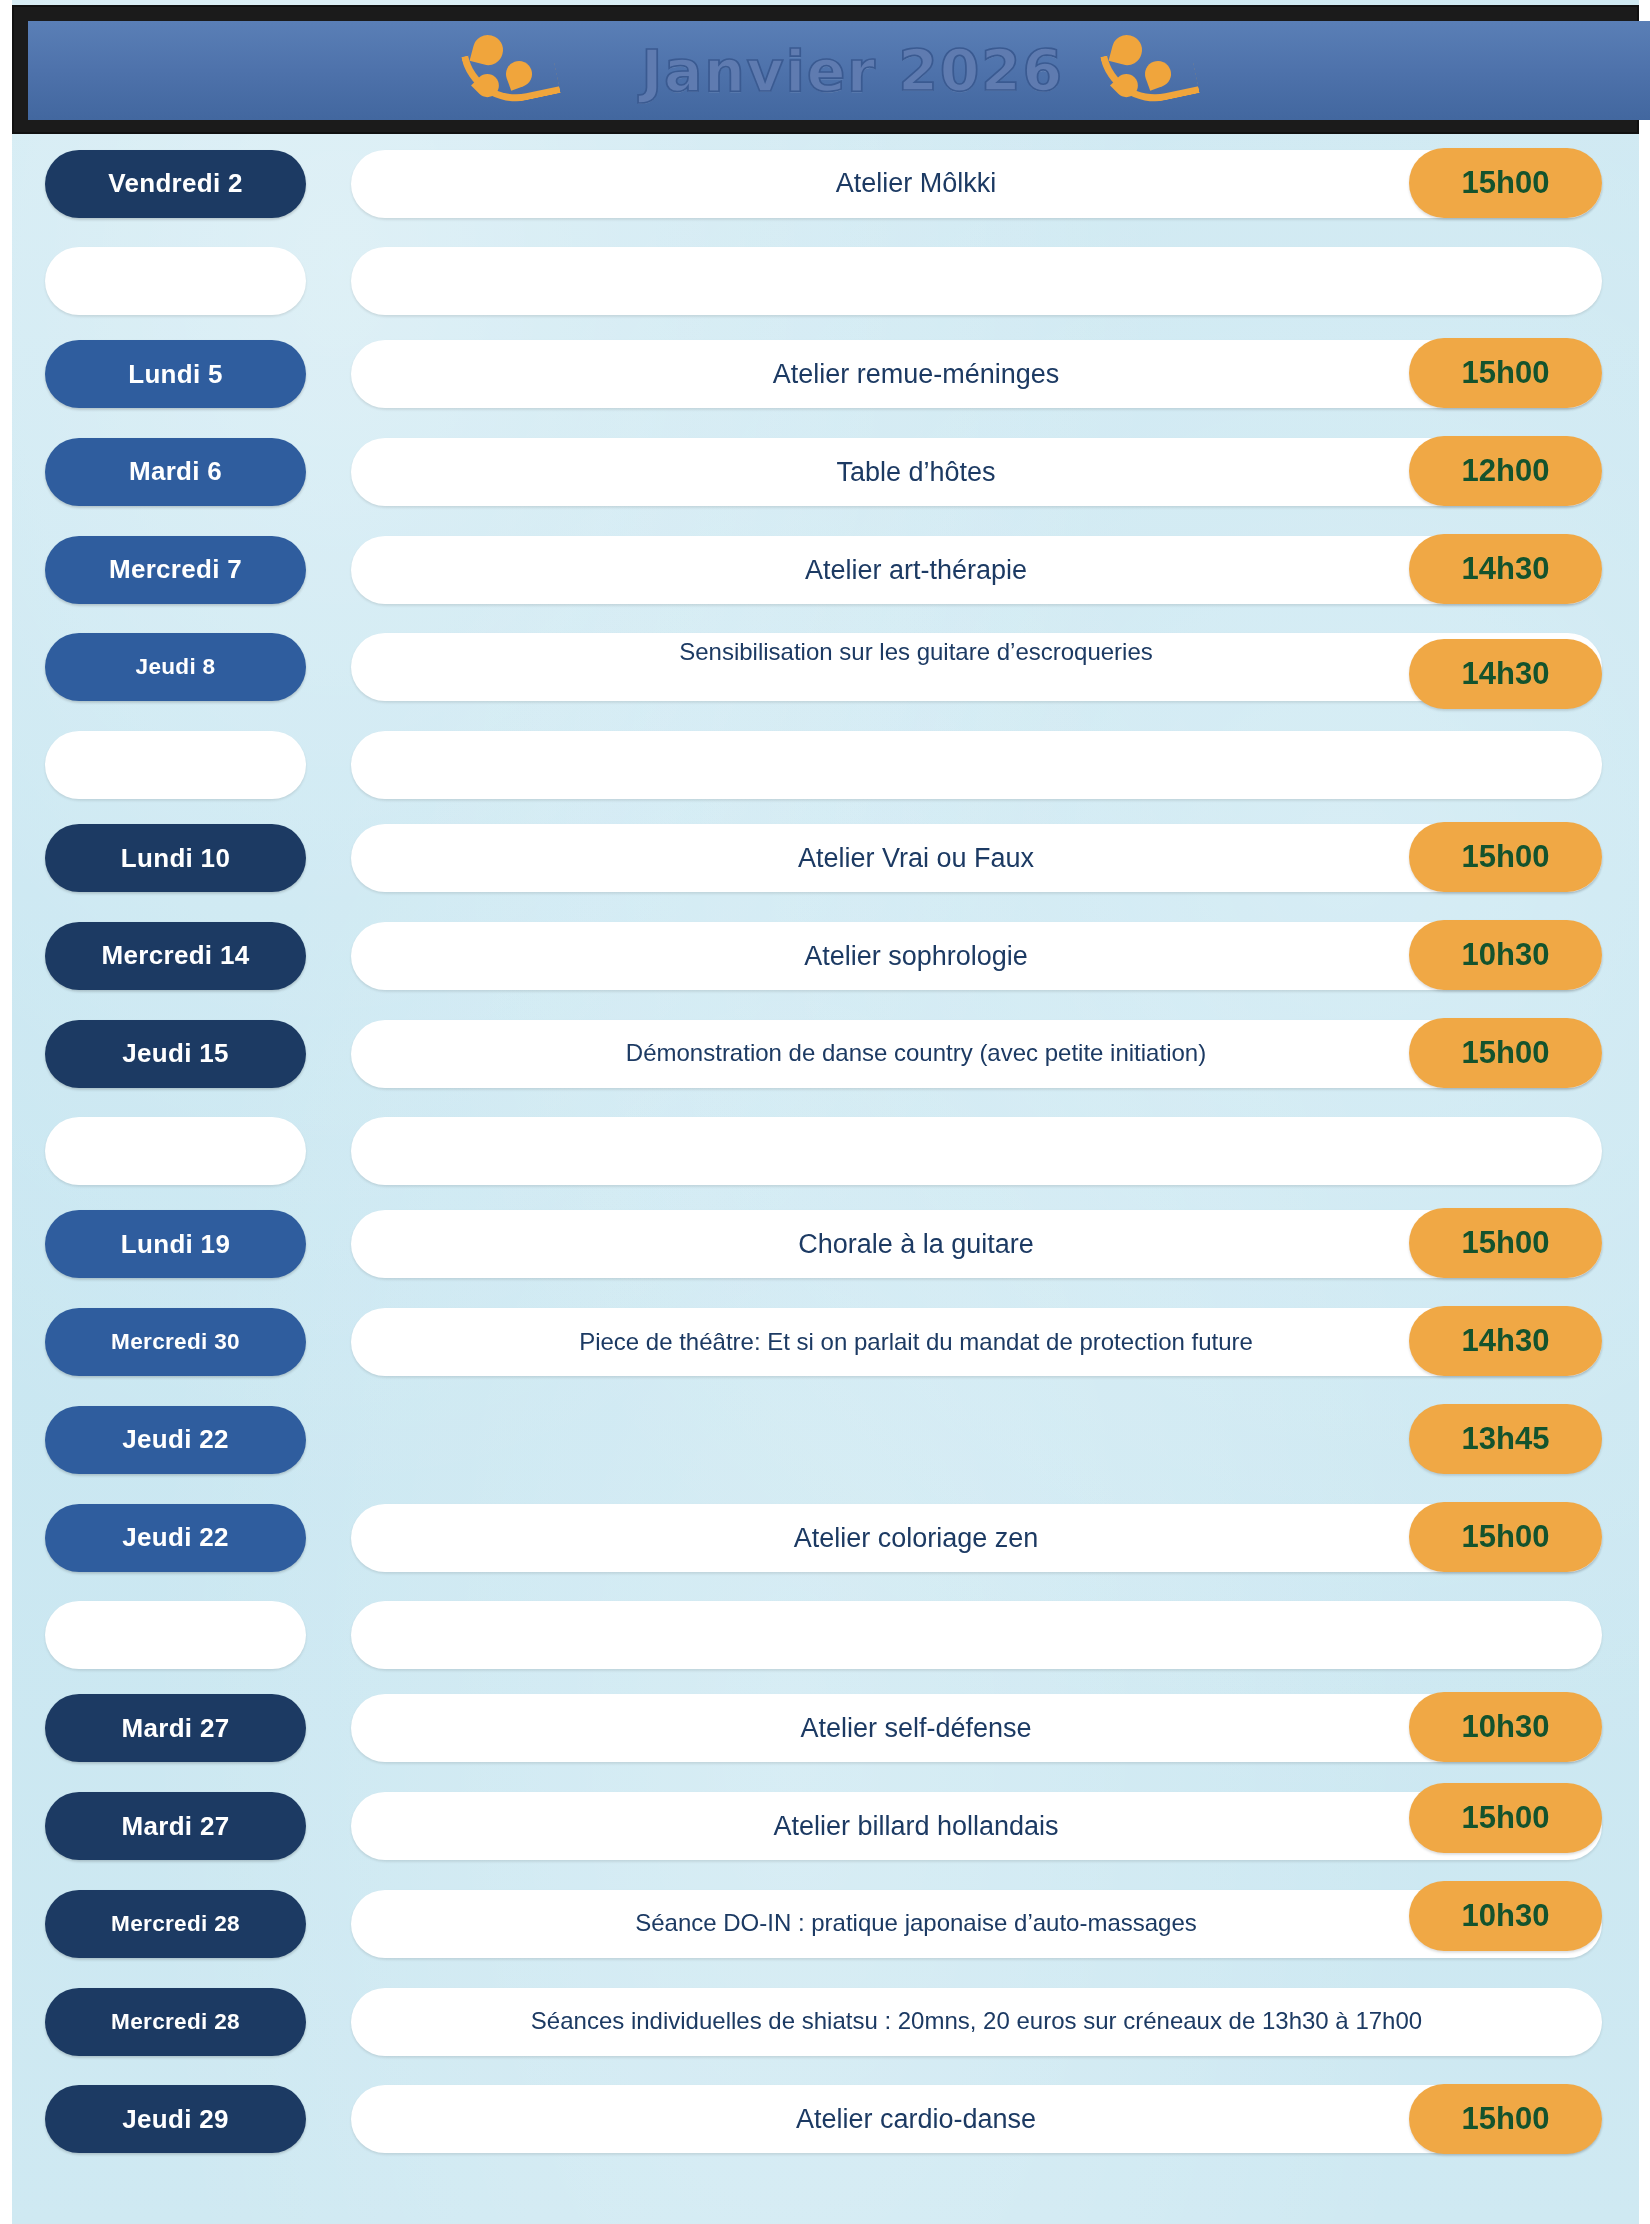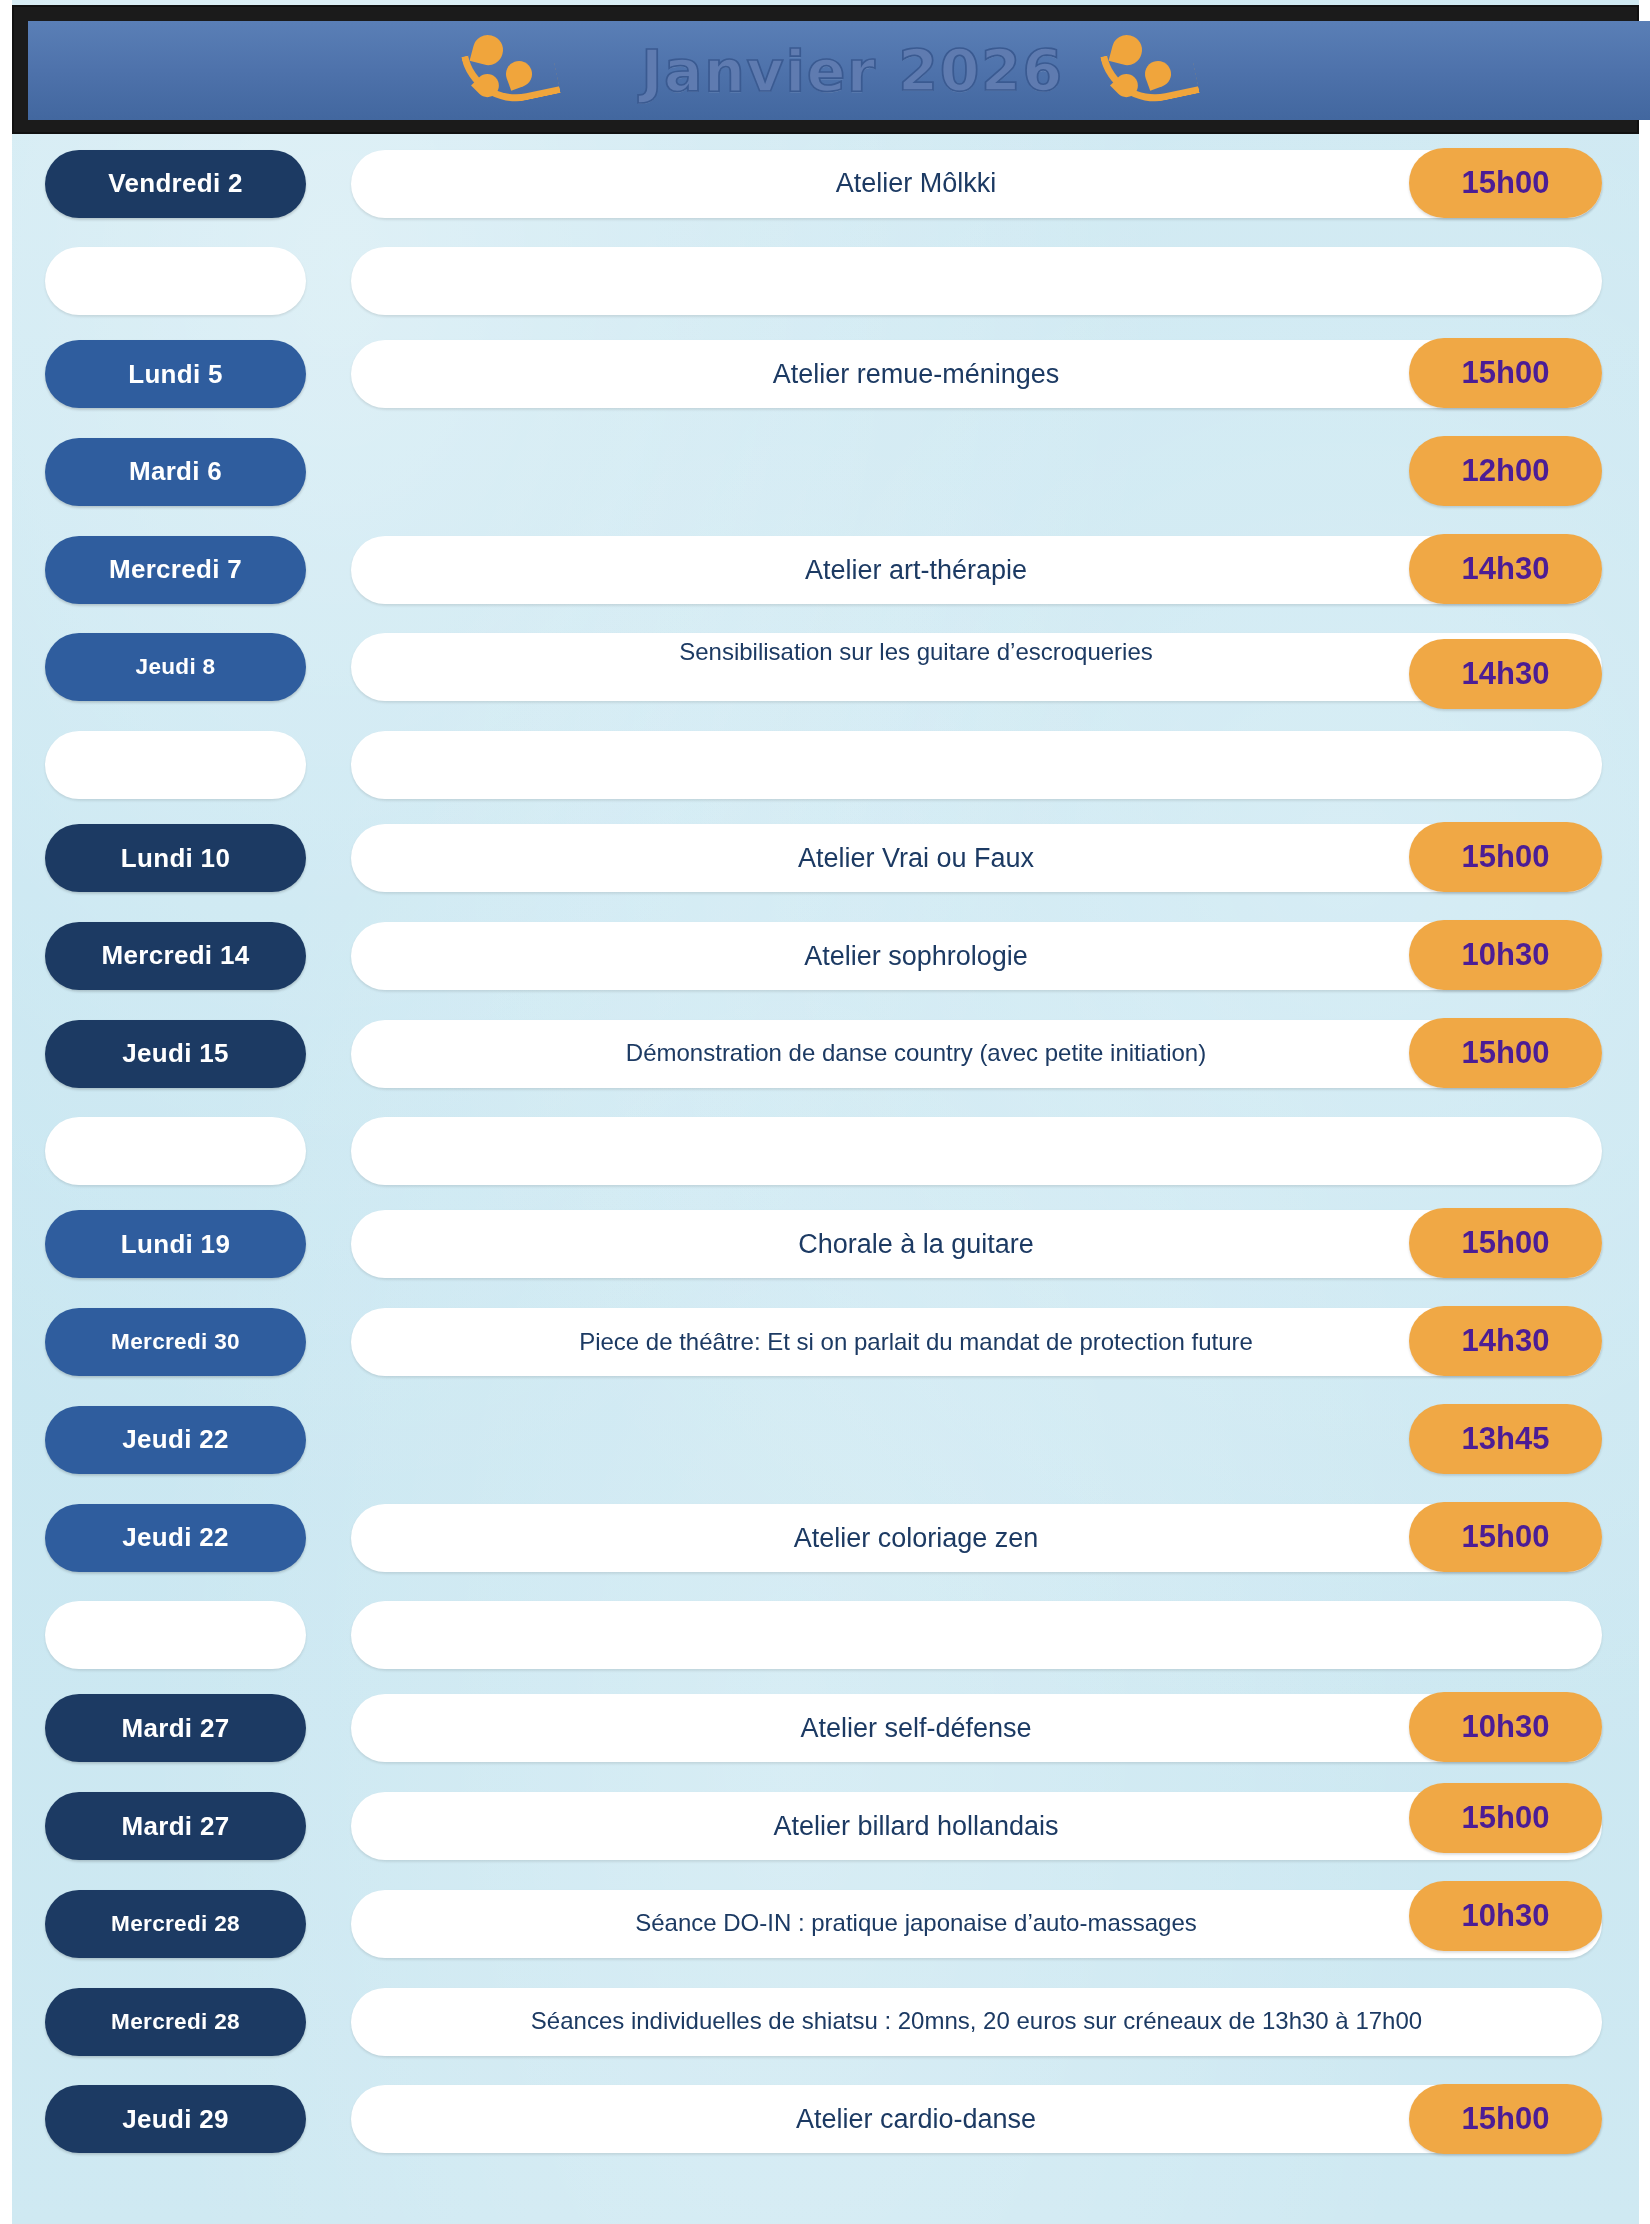"15h00" .time-pill { color: #4c1d95 -> #14532d }
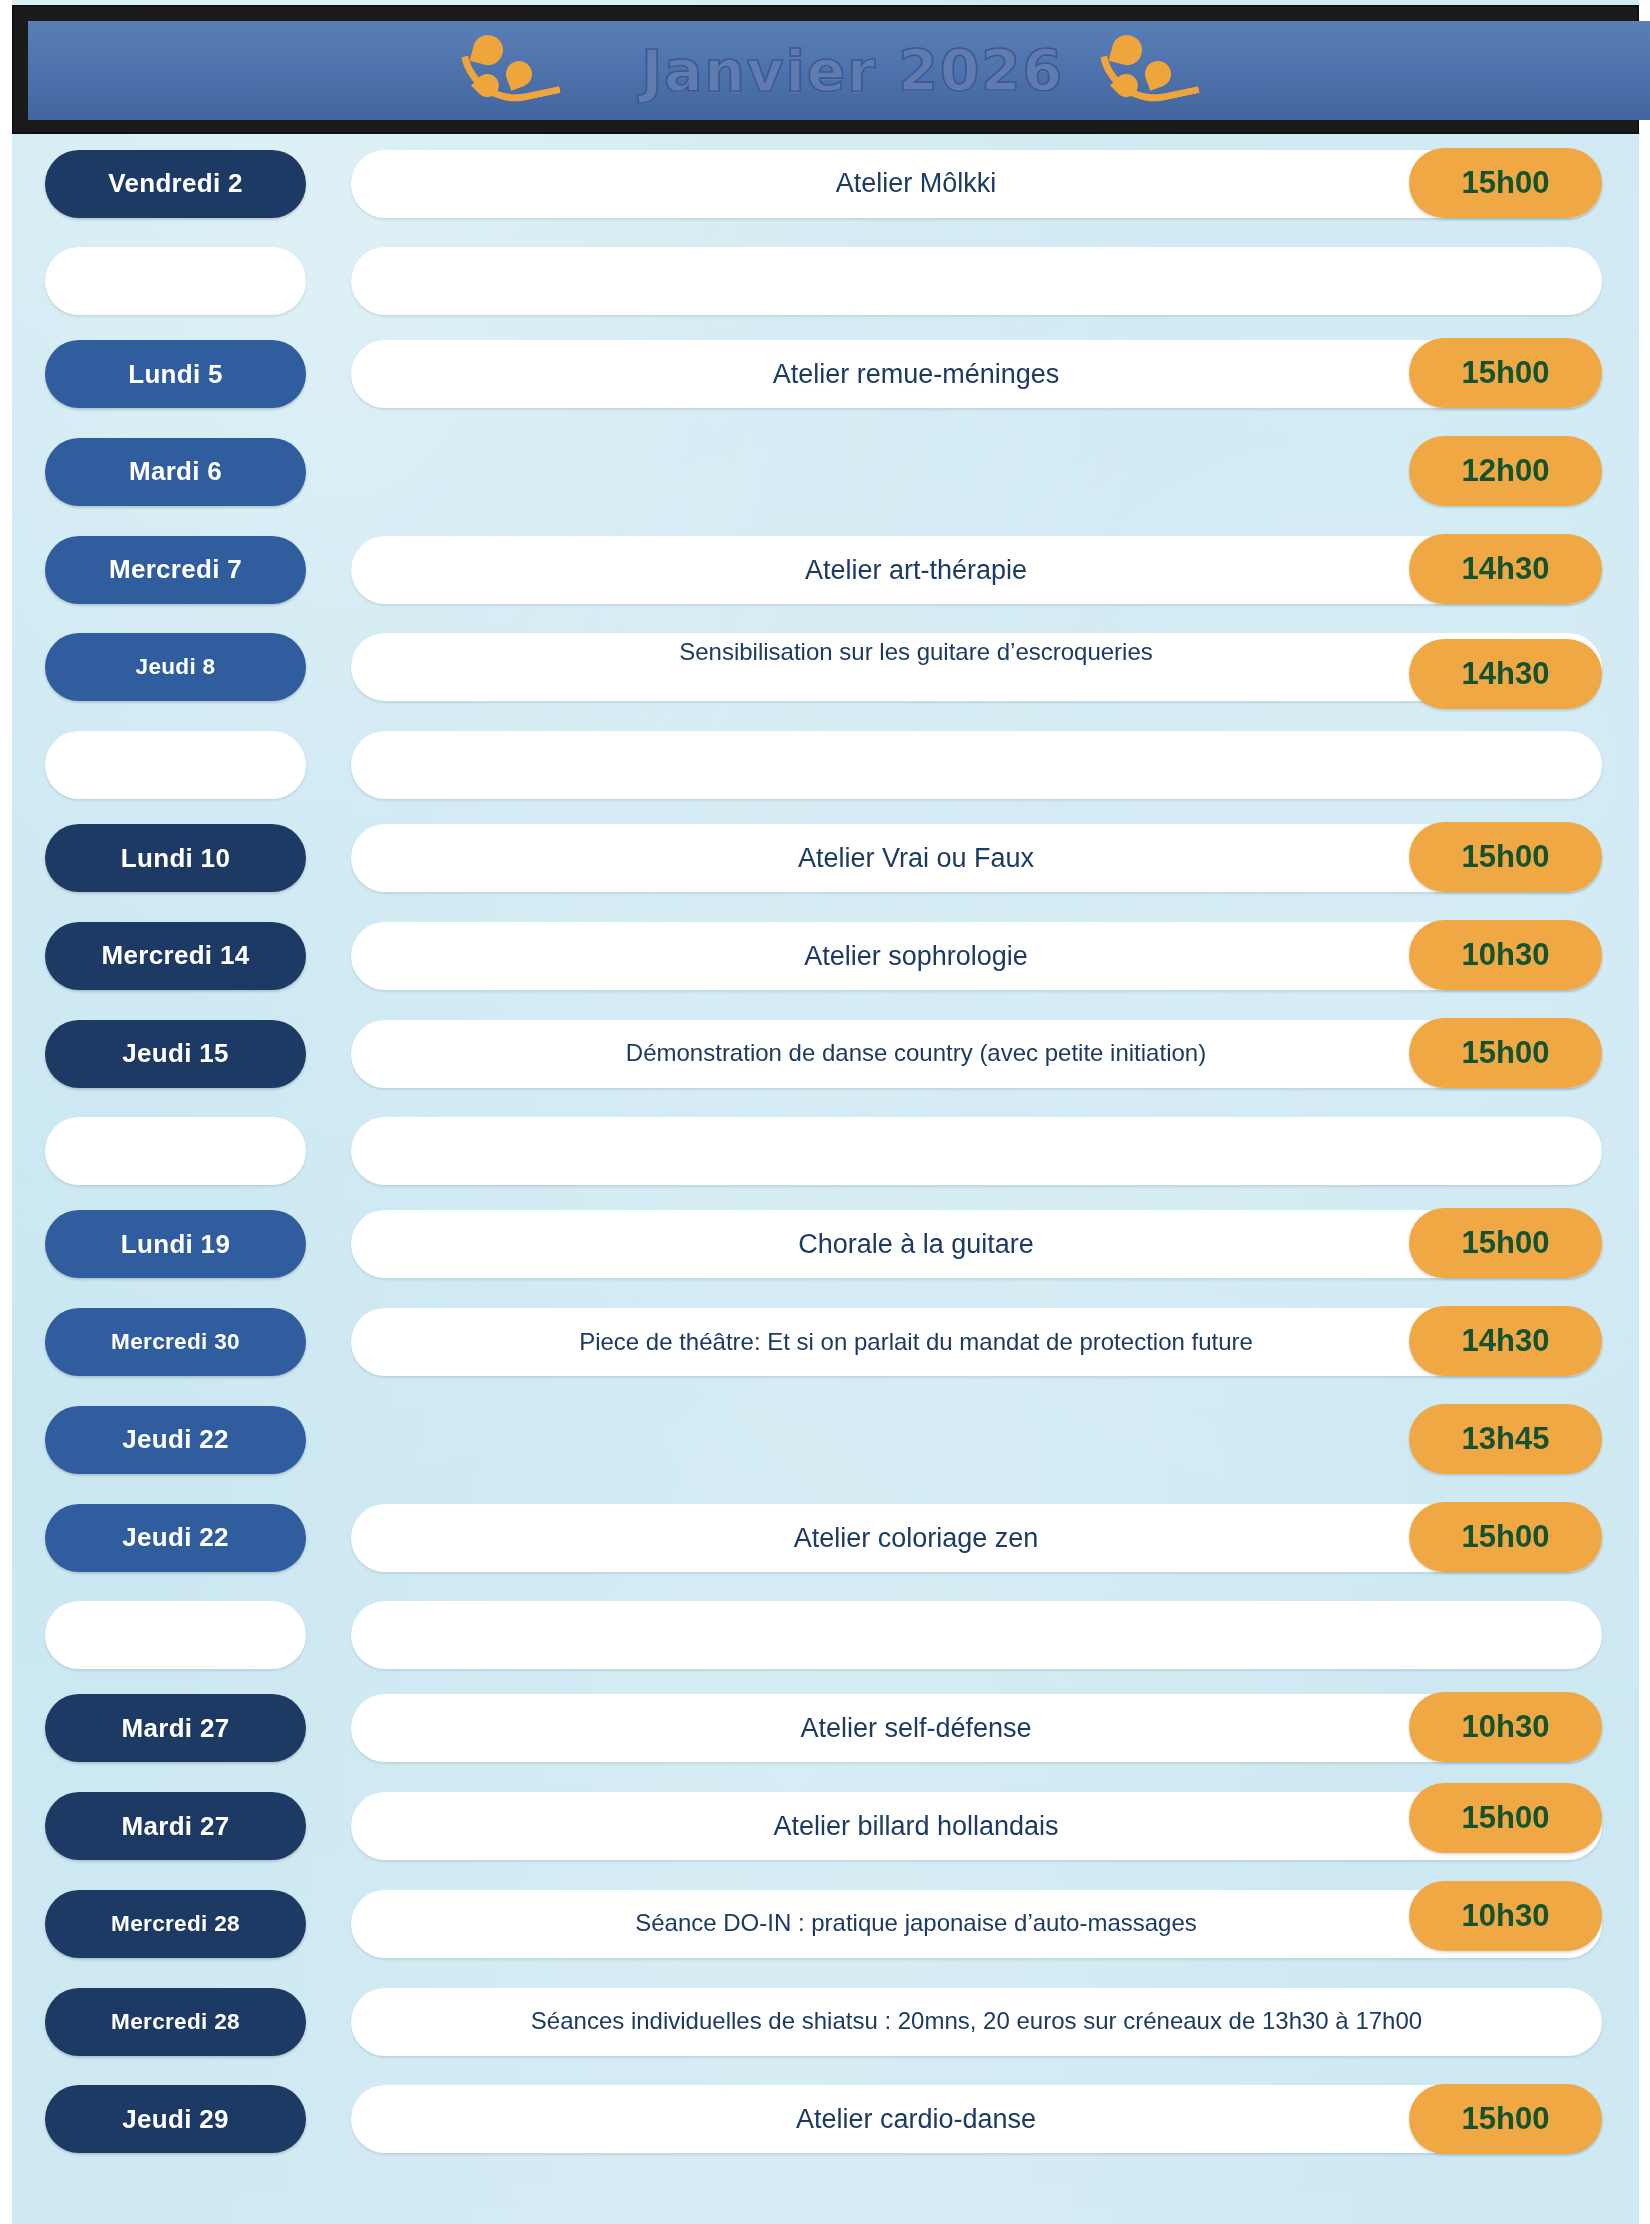"Table d’hôtes" div.event-pill { html: none -> <div>Table d’hôtes</div> }
